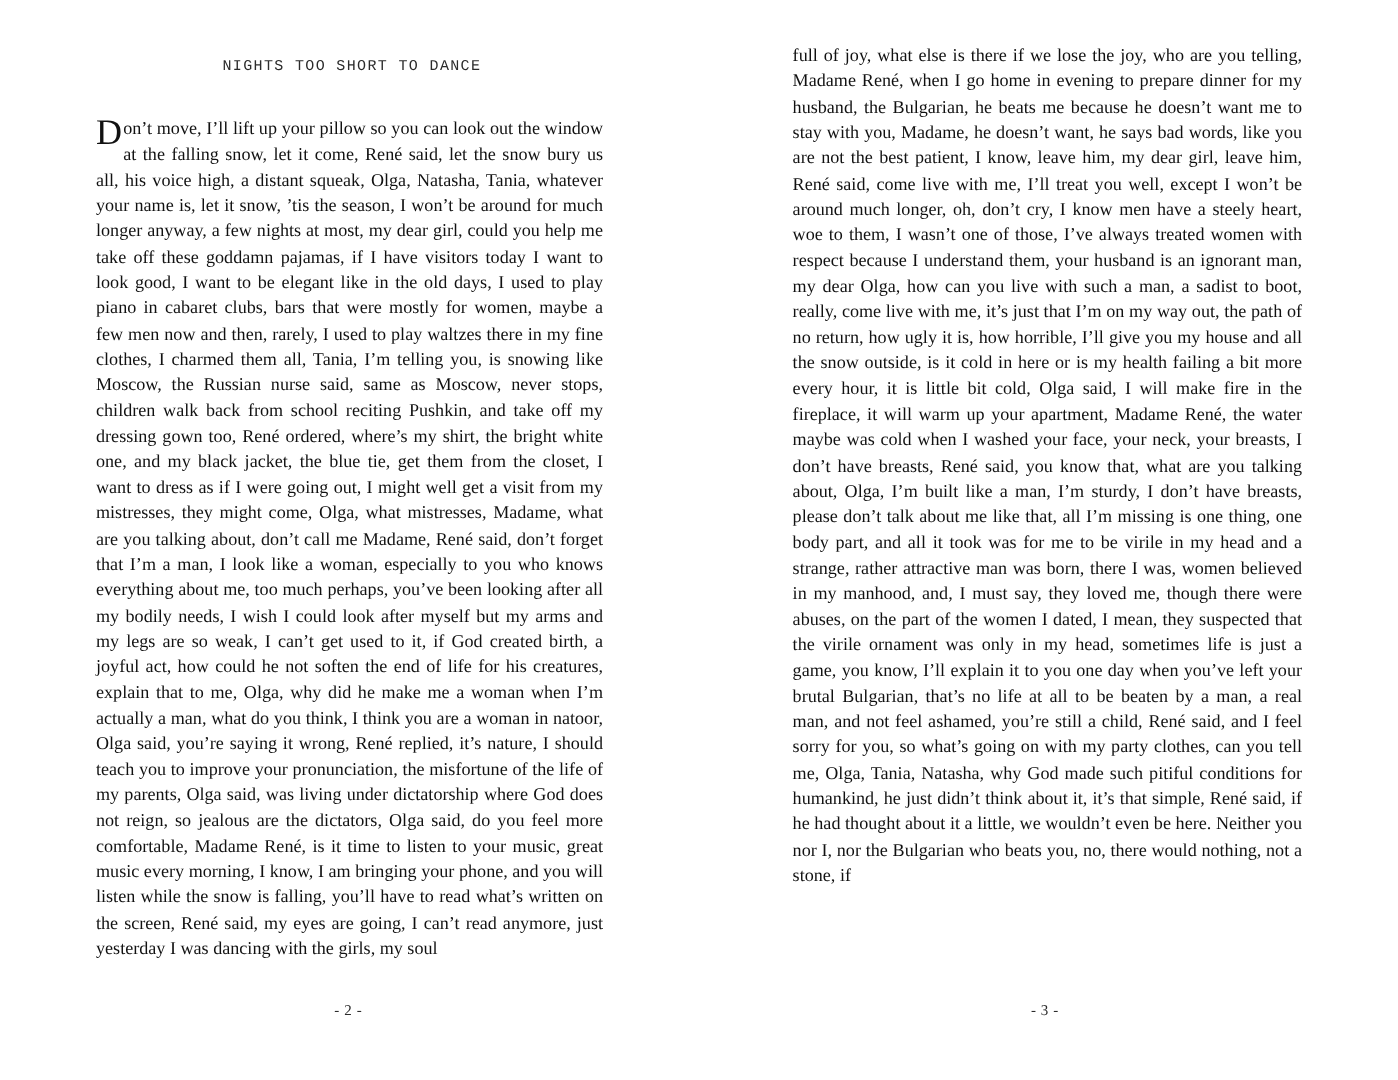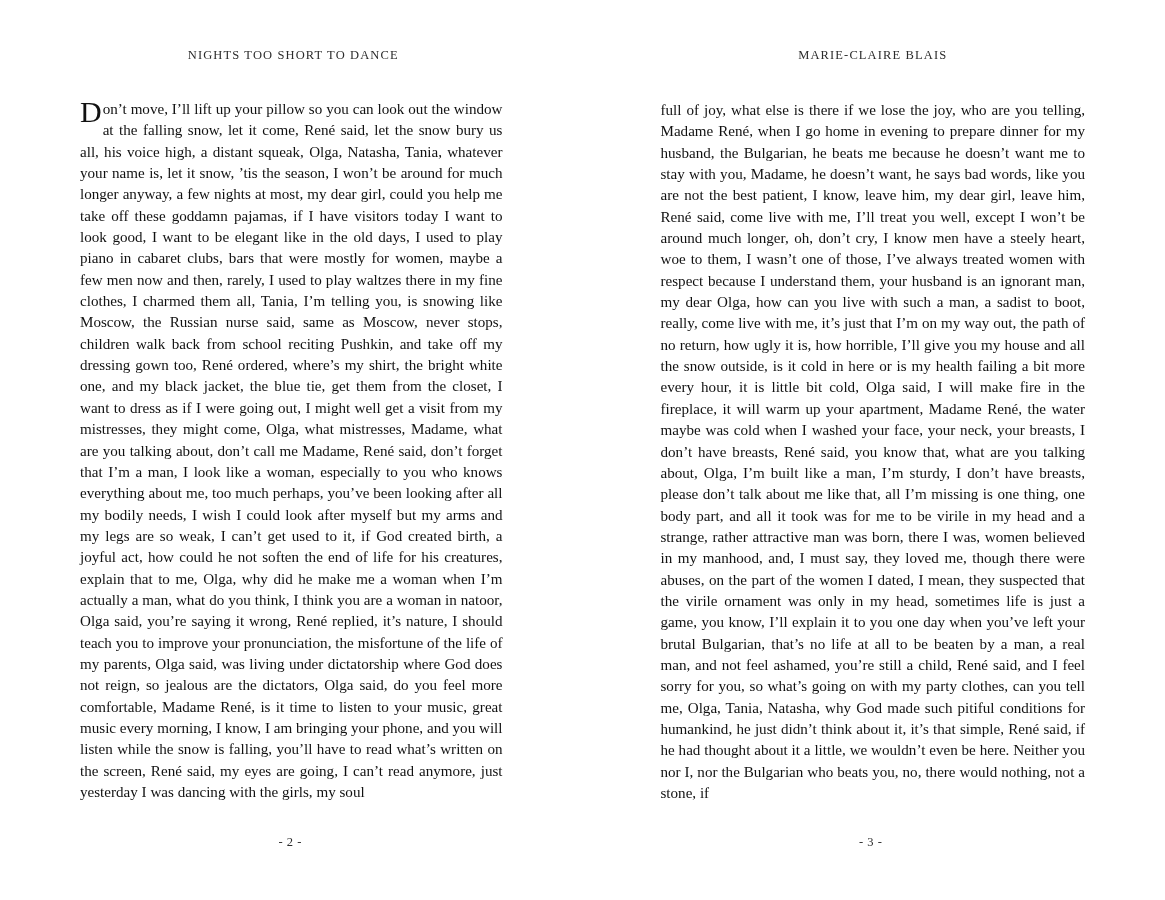"NIGHTS TOO SHORT TO DANCE" .running-head { font-family: Liberation Serif, serif -> Liberation Mono, monospace }
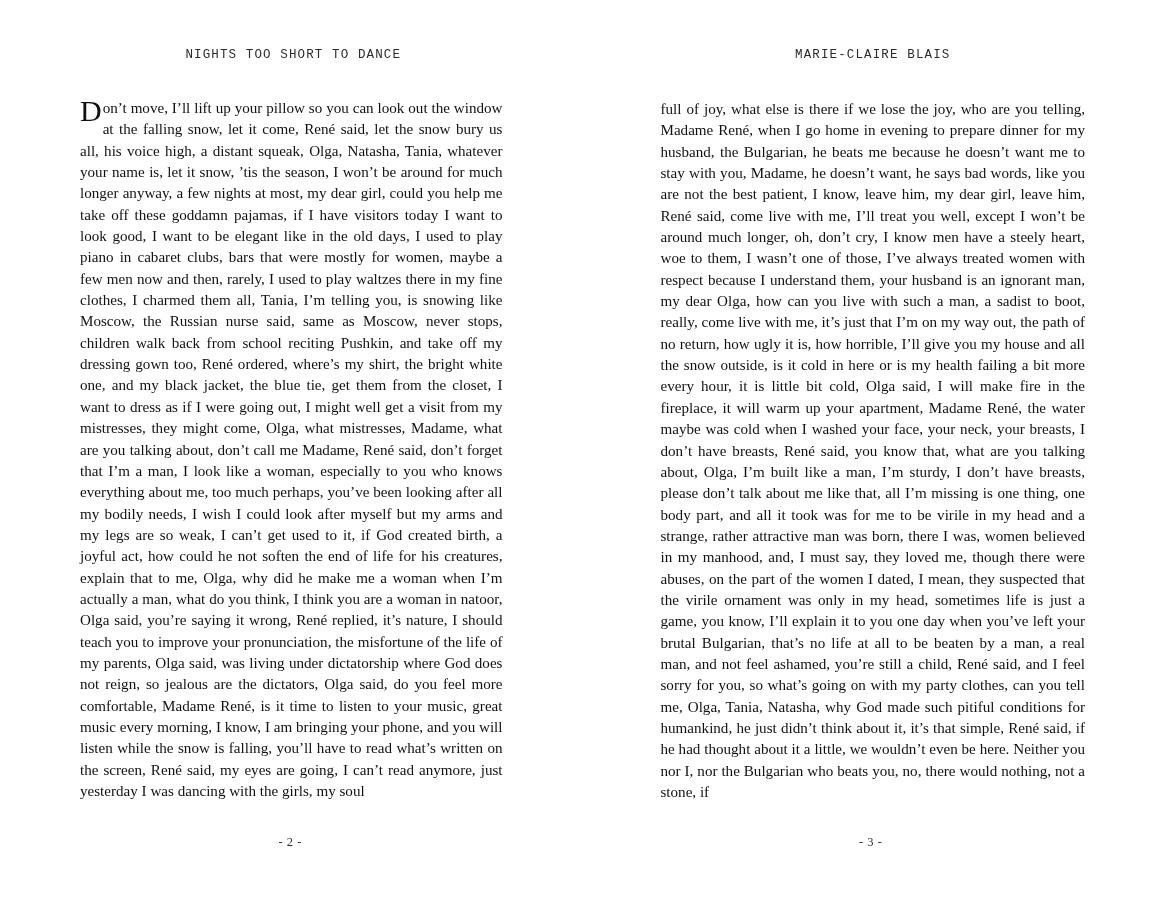"MARIE-CLAIRE BLAIS" div.running-head { html: <div>MARIE-CLAIRE BLAIS</div> -> none }
